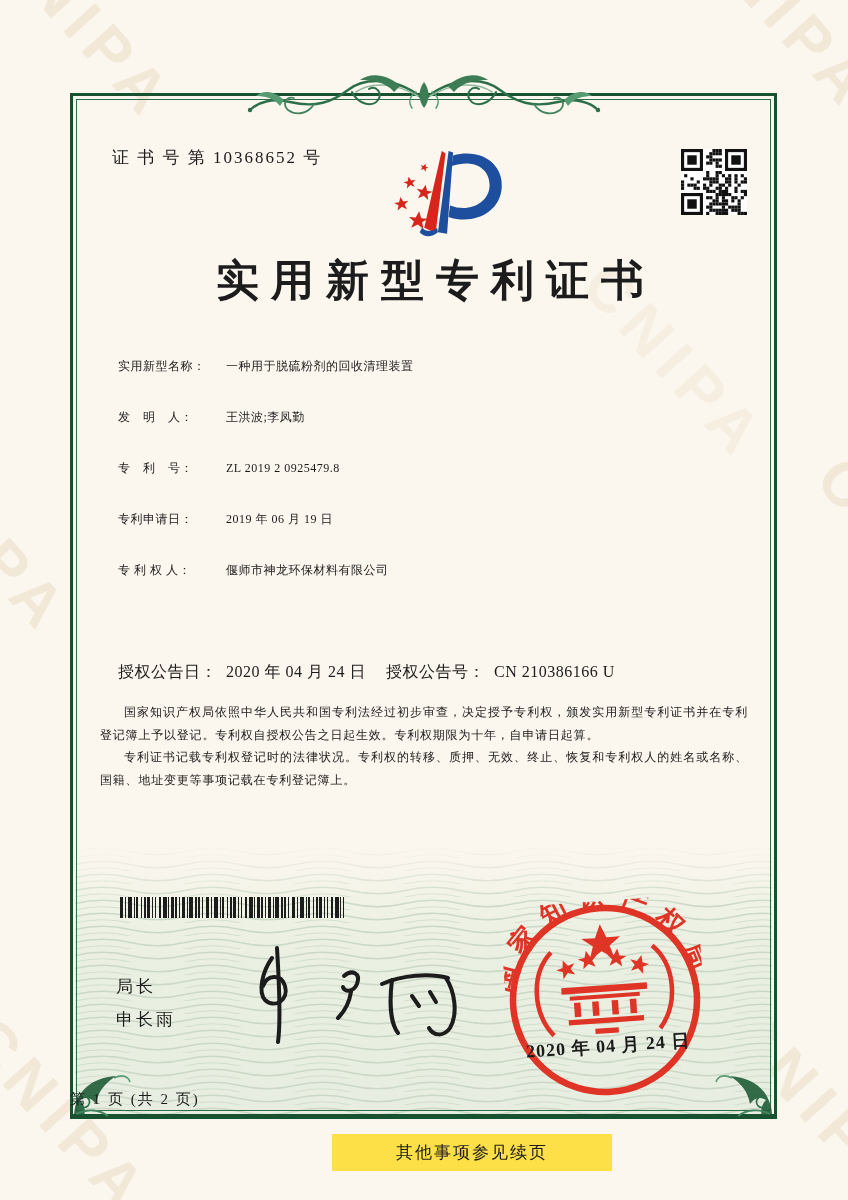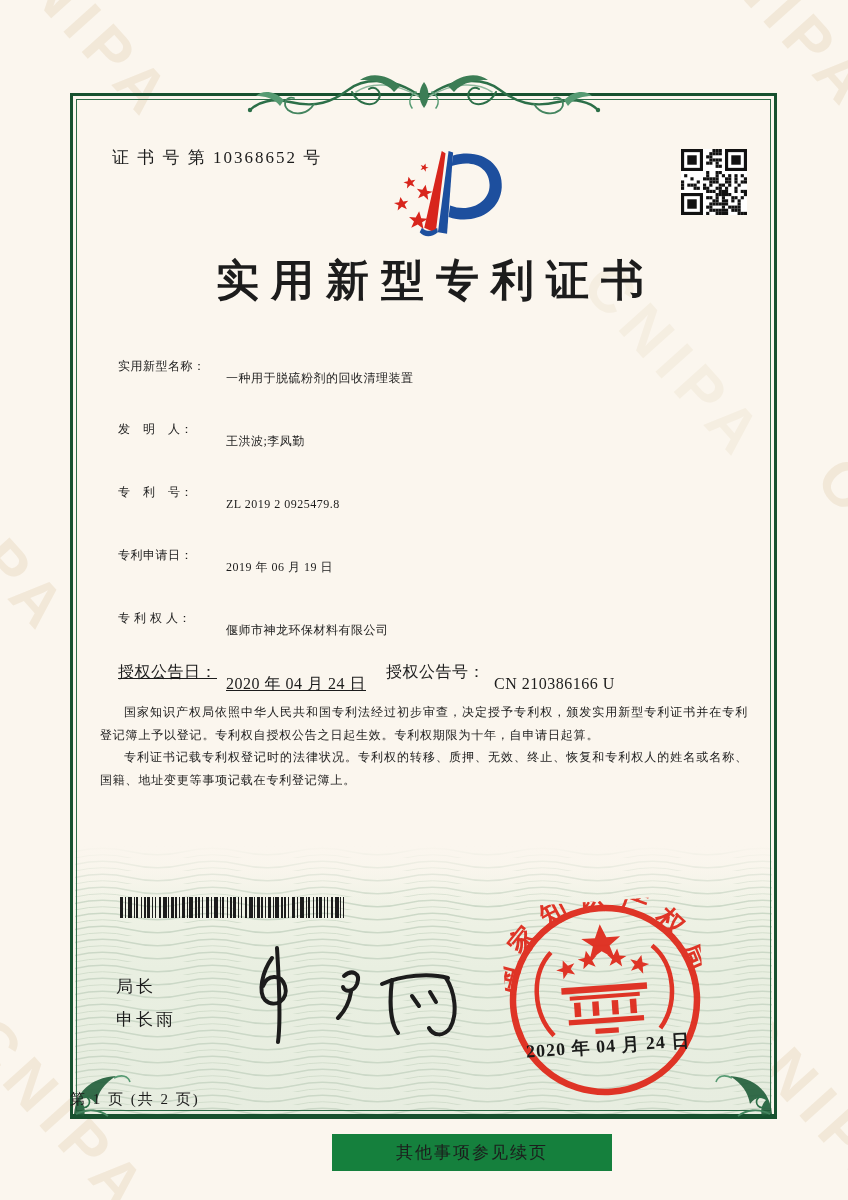"一种用于脱硫粉剂的回收清理装置" .fvalue { margin-top: 12px -> none }
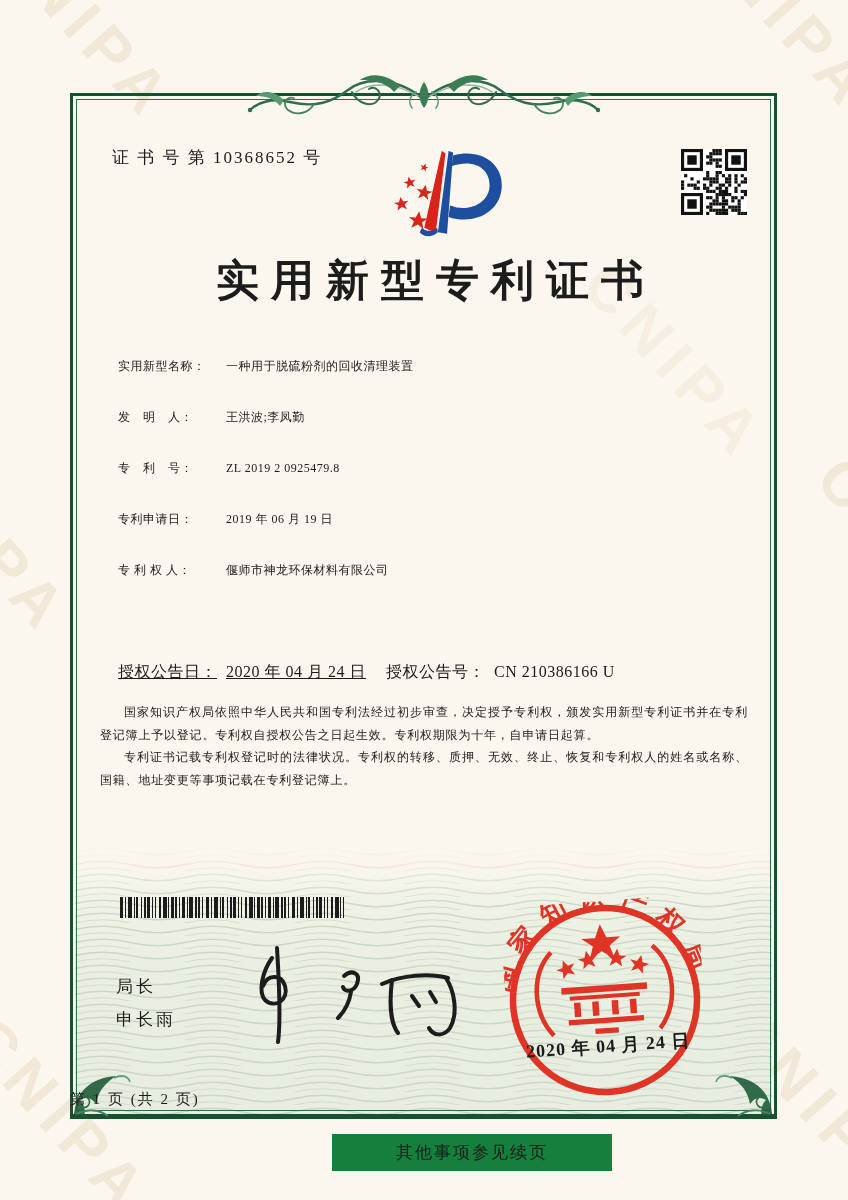"授权公告日：" .grant-col1 { text-decoration: underline -> none }
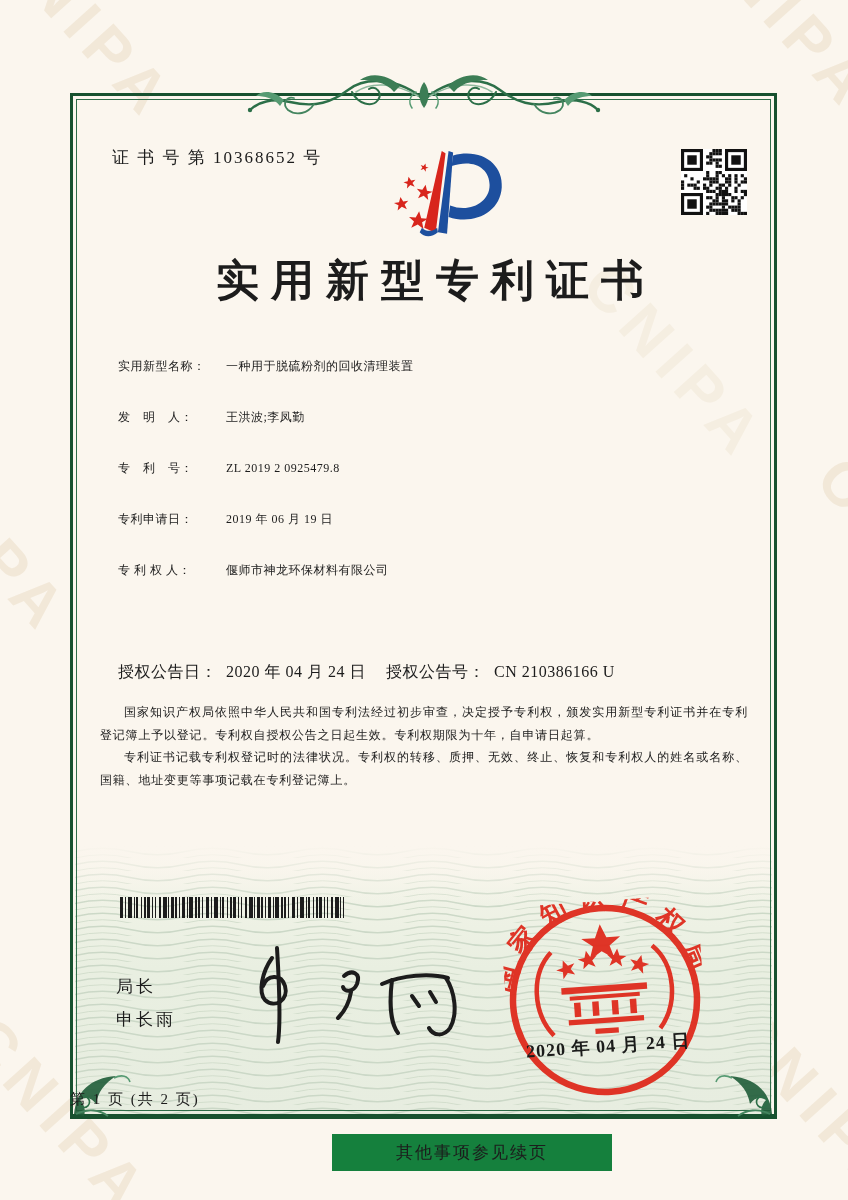"其他事项参见续页" .note-box { background: #15803d -> #fde047 }
